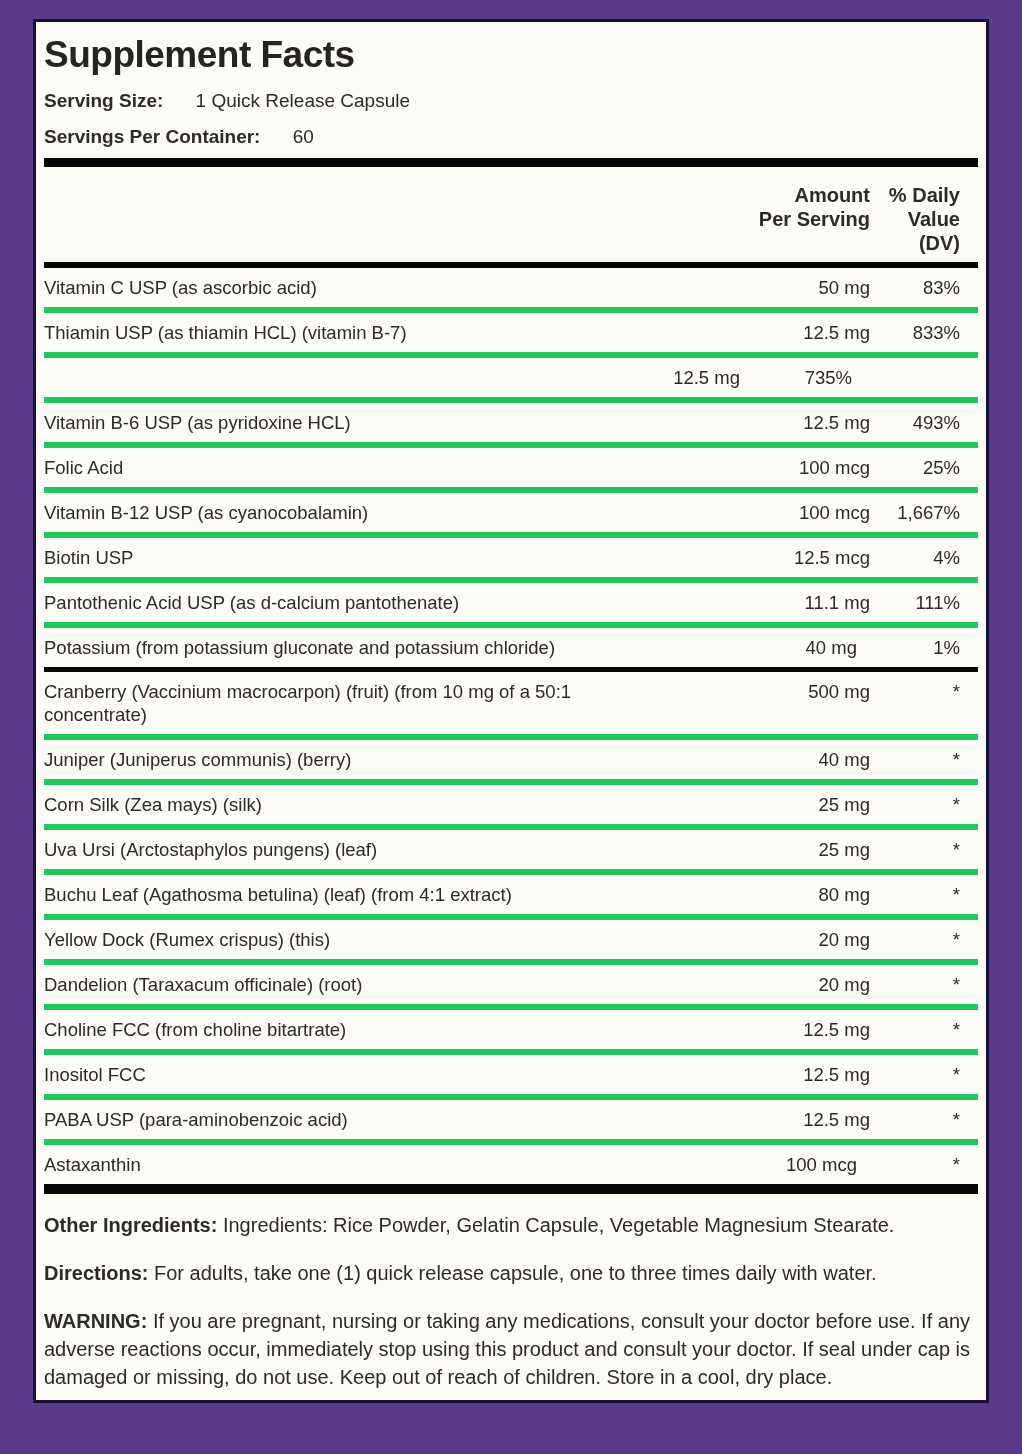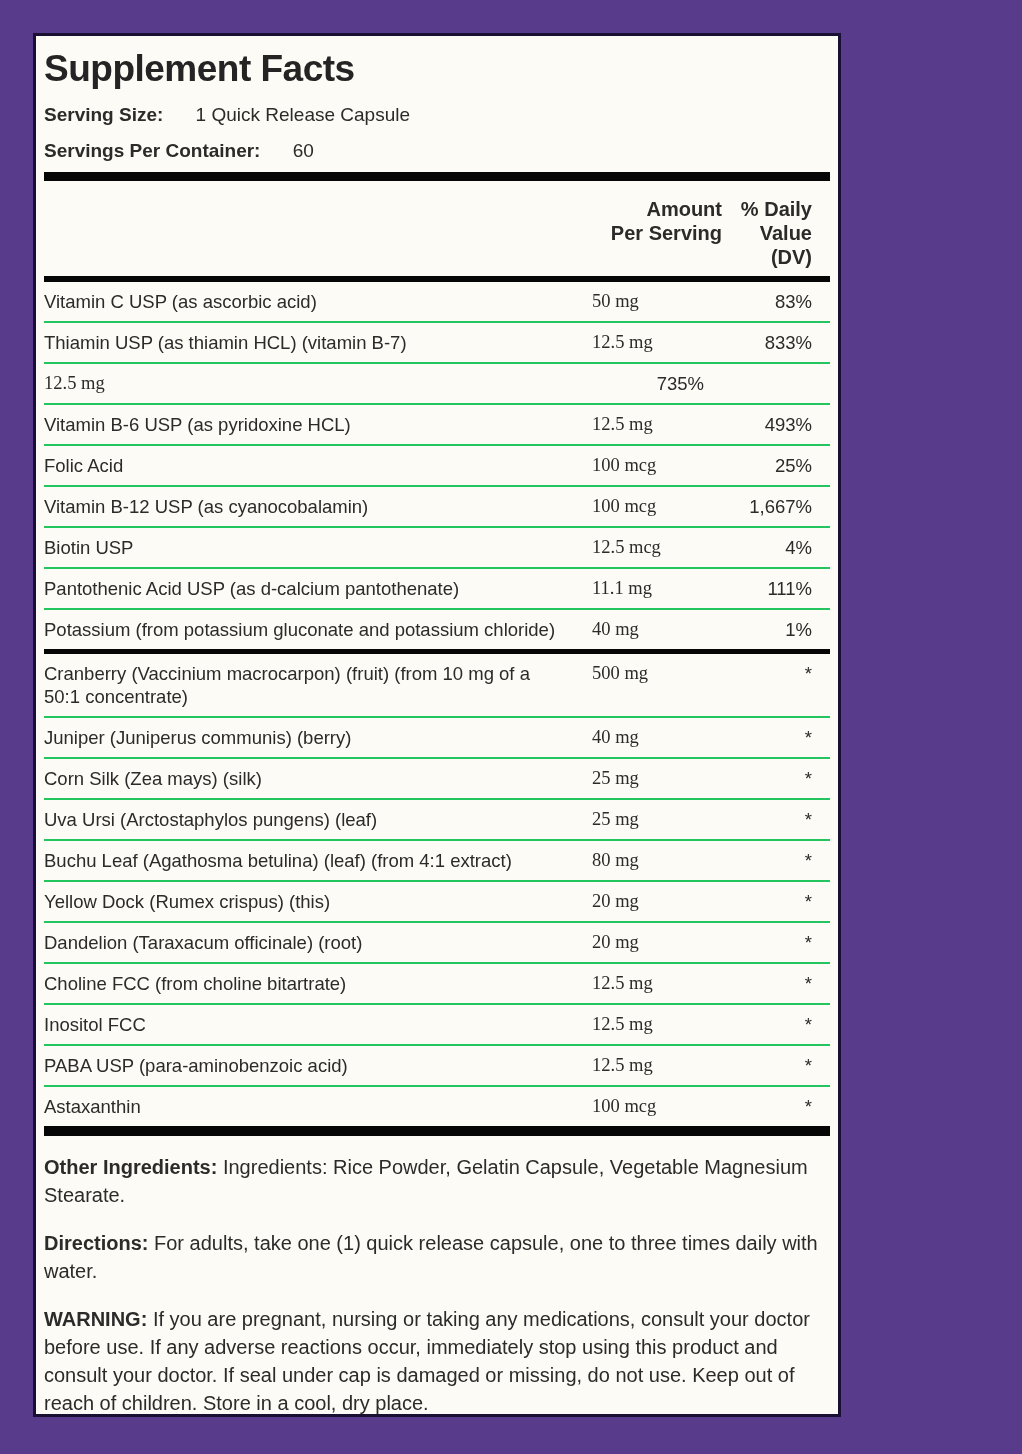"Supplement Facts" .panel { top: 33px -> 19px; width: 808px -> 956px }
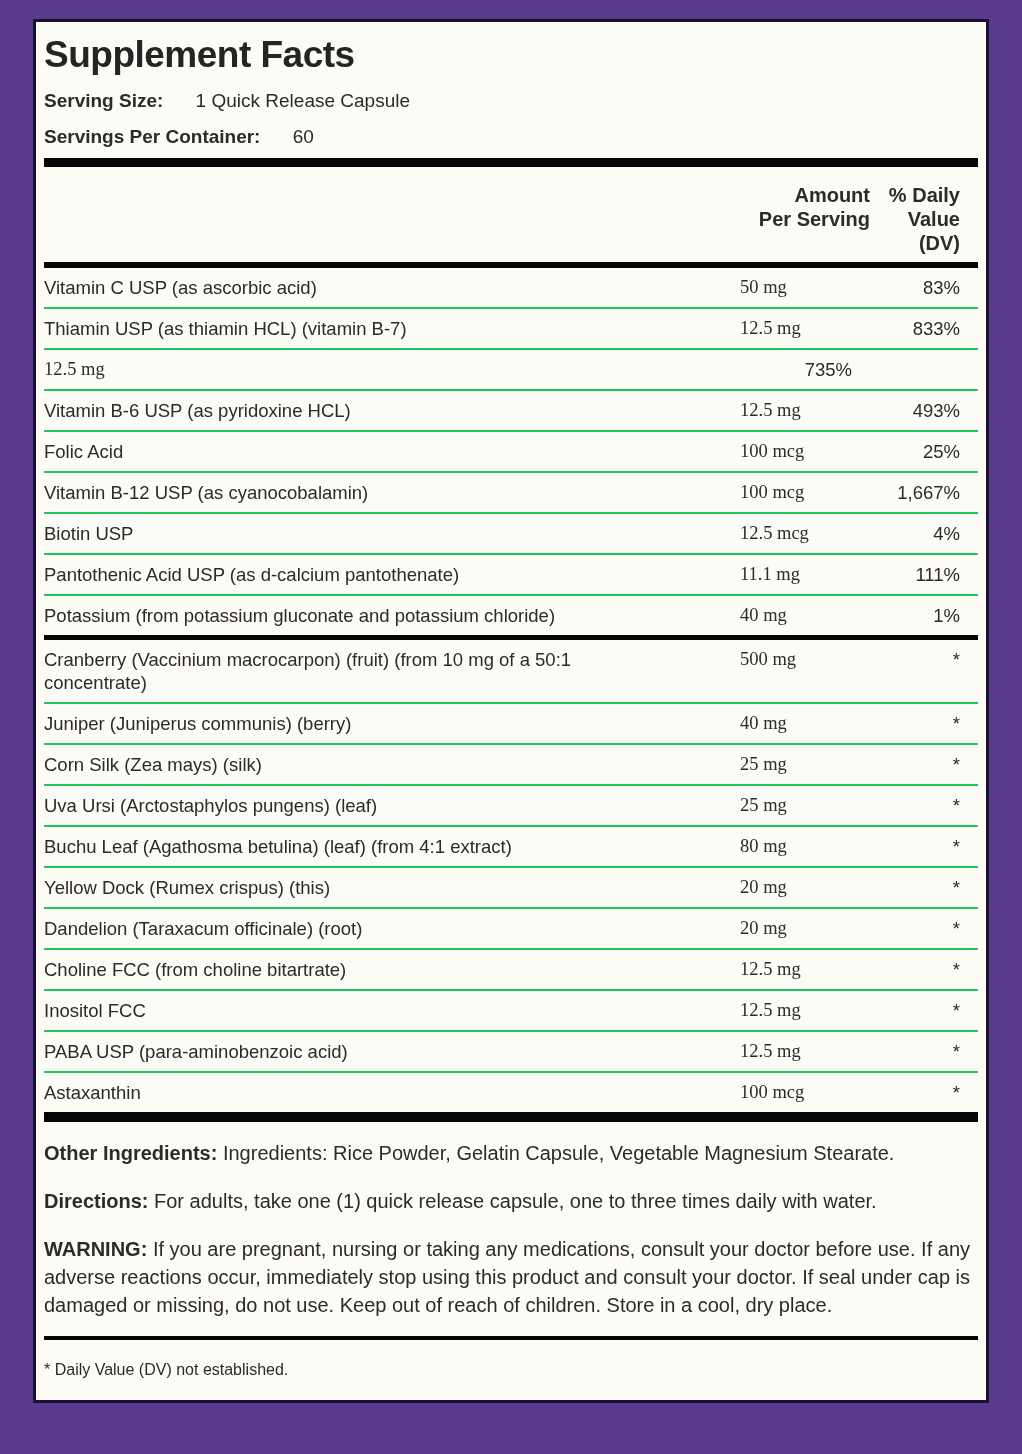"Vitamin C USP (as ascorbic" .row { border-bottom: 2px solid #22c55e -> 6px solid #22c55e }
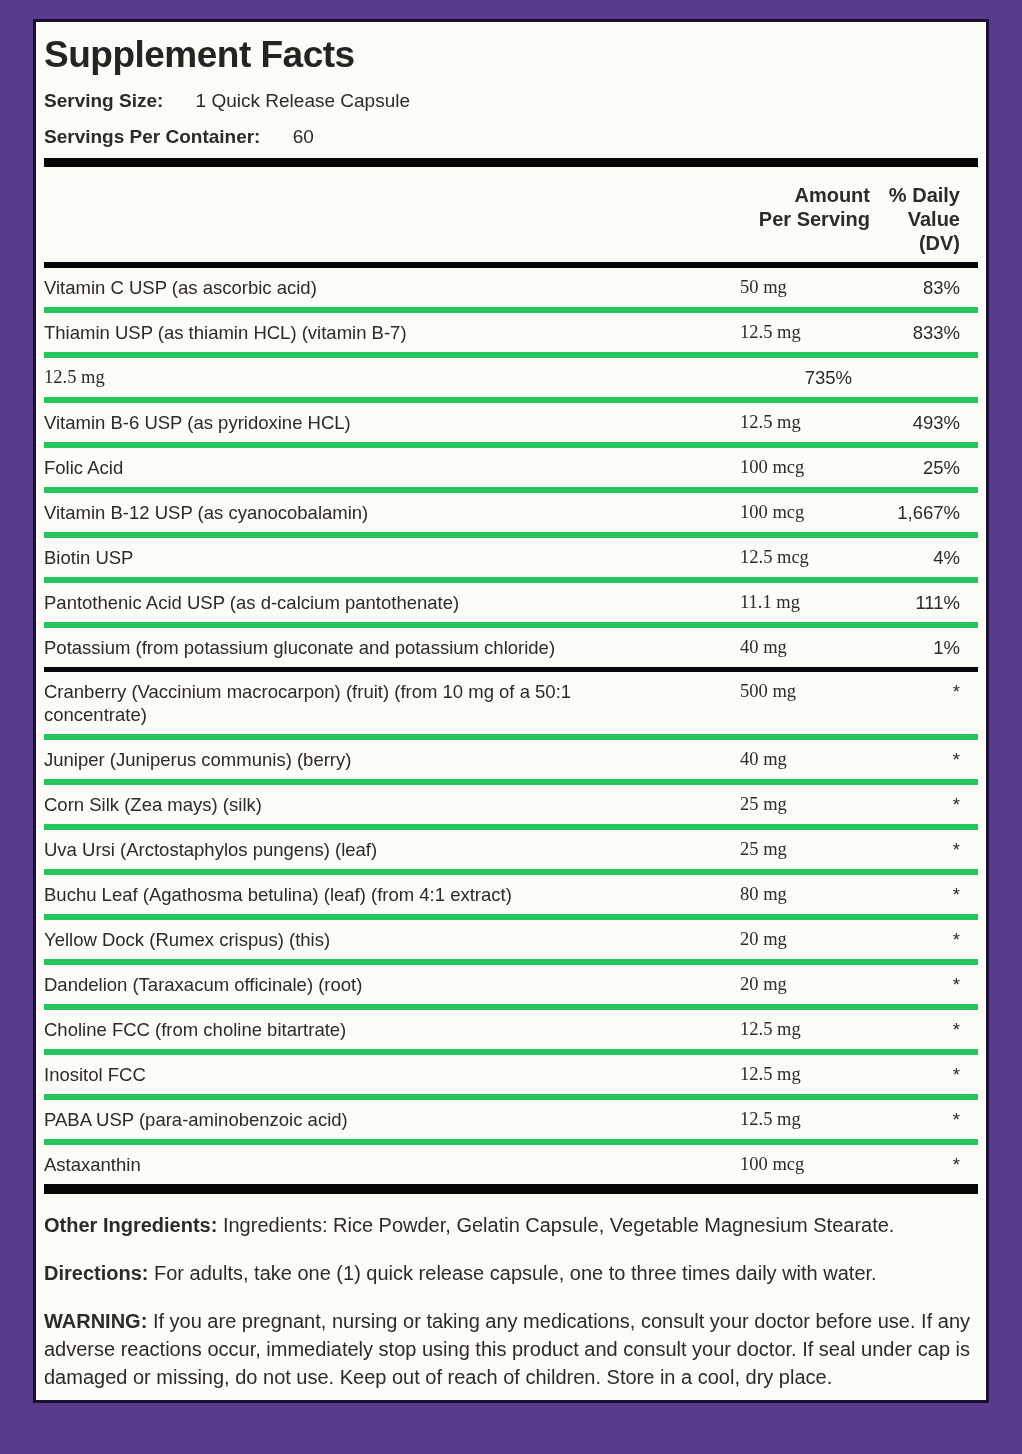"50 mg" .cell.amt { font-family: Liberation Serif, serif -> none; text-align: left -> right }
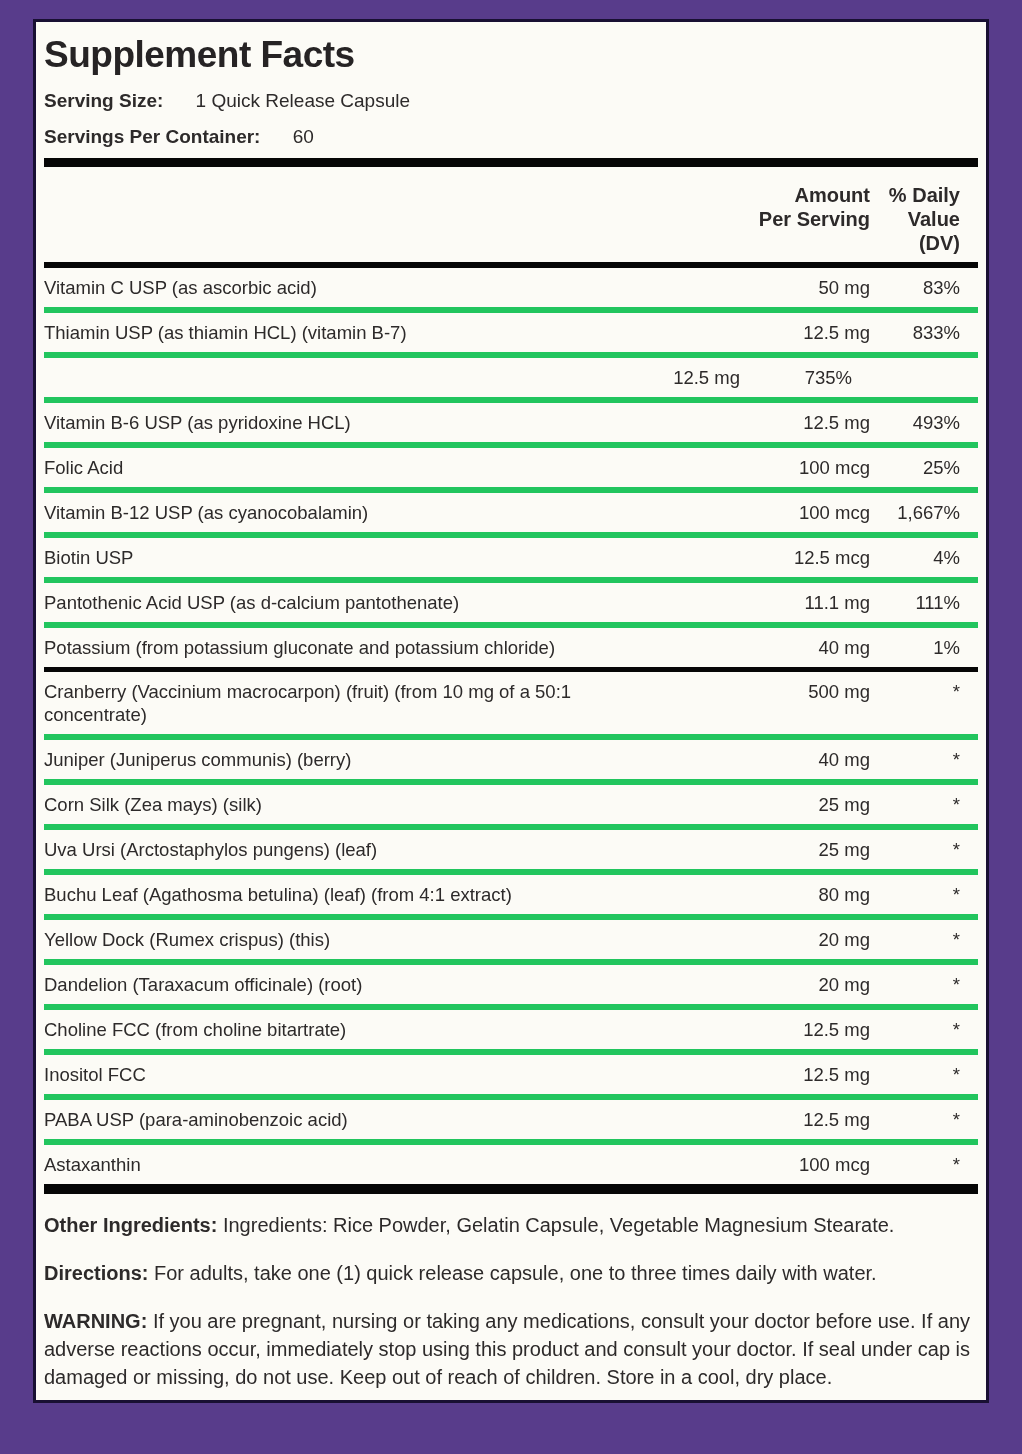"Potassium (from potassium gluconate and" .row.noline { gap: none -> 13px }
